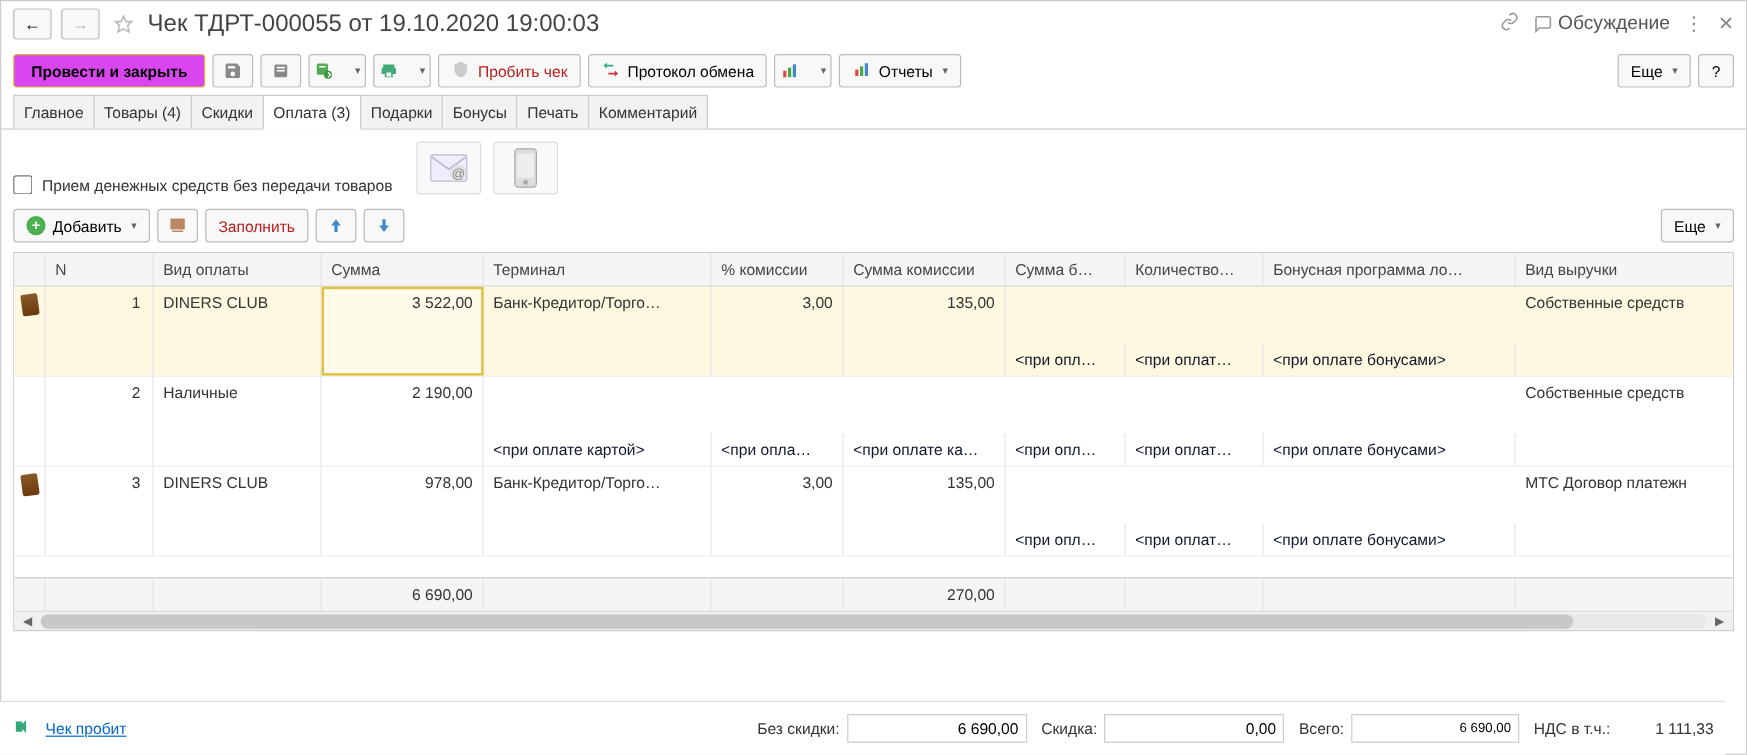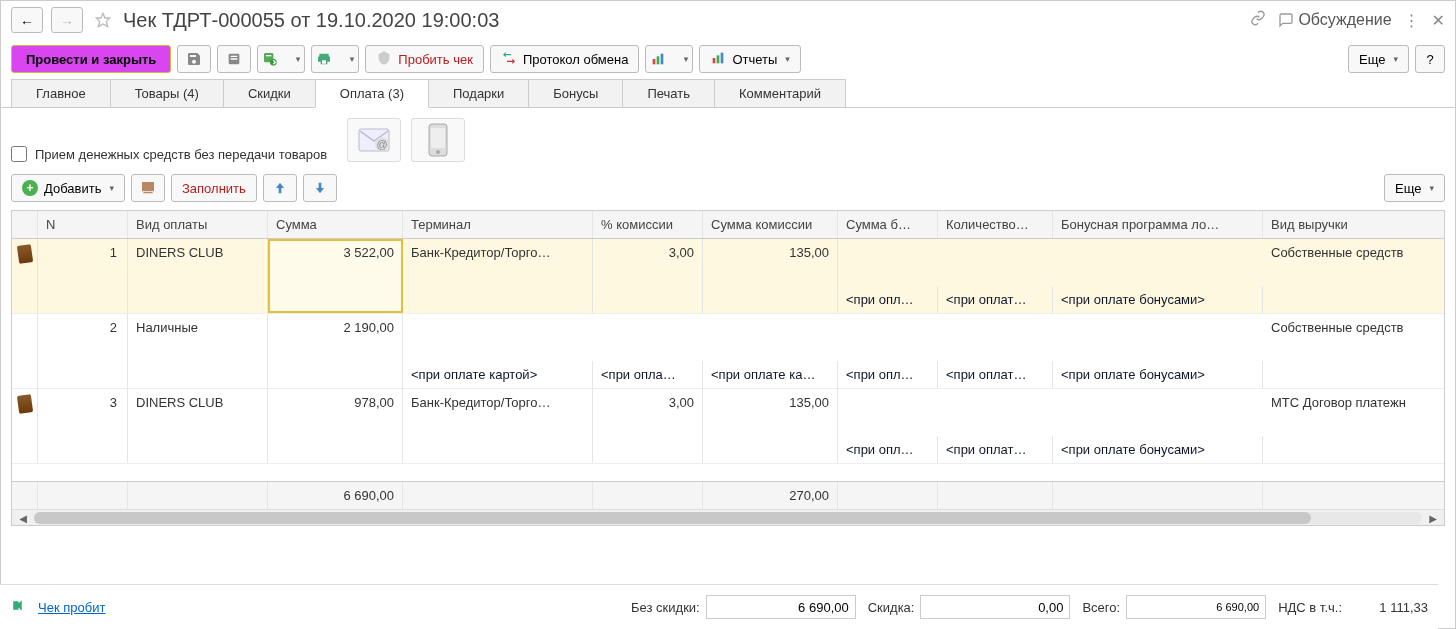"Главное" .tab { padding: 6px 24px -> 6px 8px }
